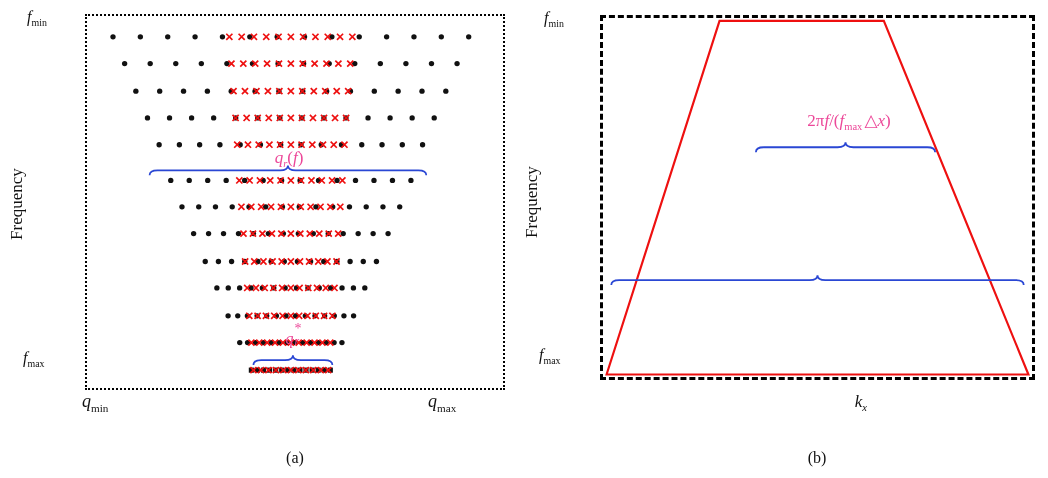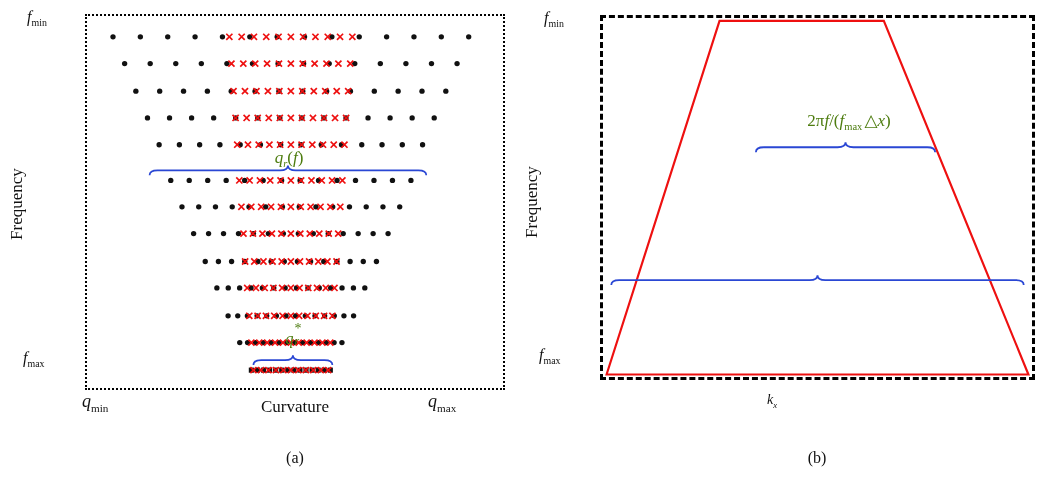"2πf/(fmax△x)" .brace-label { color: #4d7c0f -> #ec4899 }
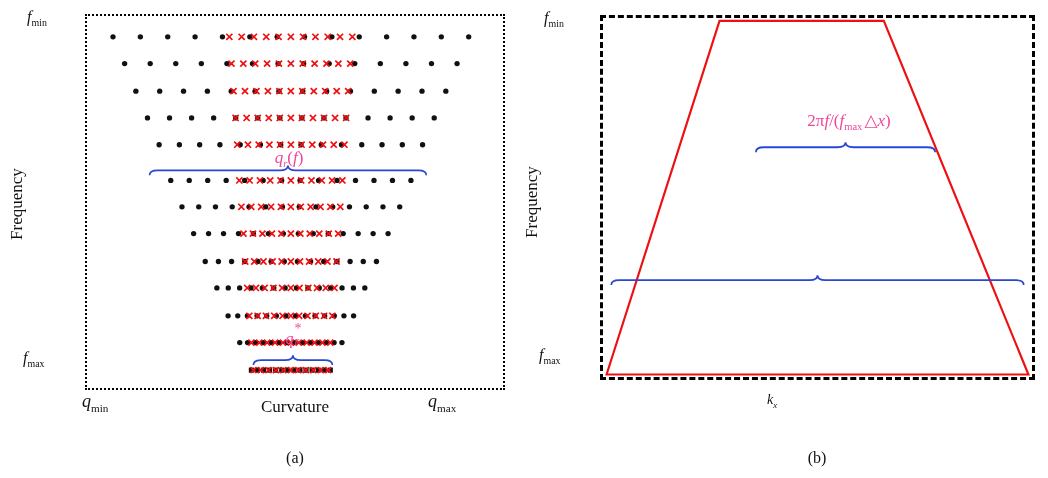"Curvature" div.abs { html: <div>Curvature</div> -> none }
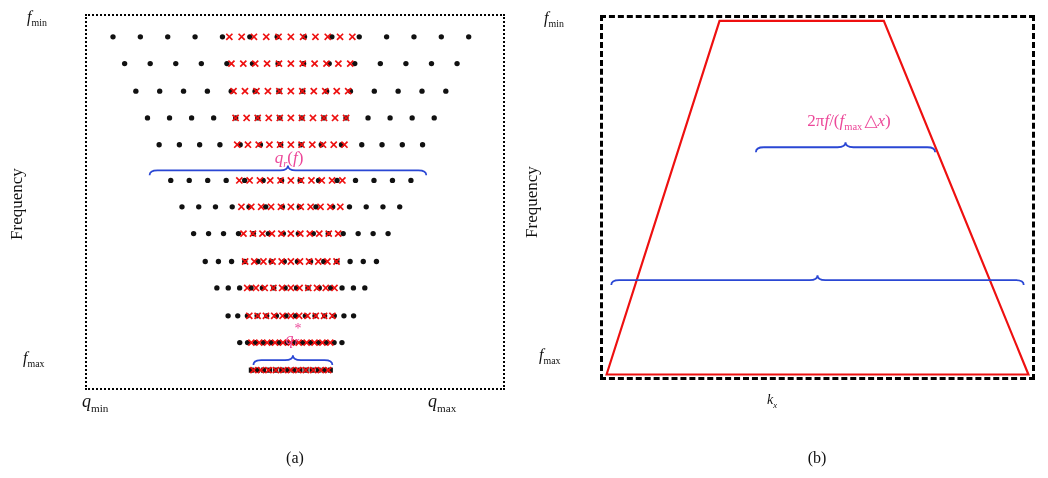"kx" .xlabel-b { font-size: 14px -> 17px; text-align: left -> right }
